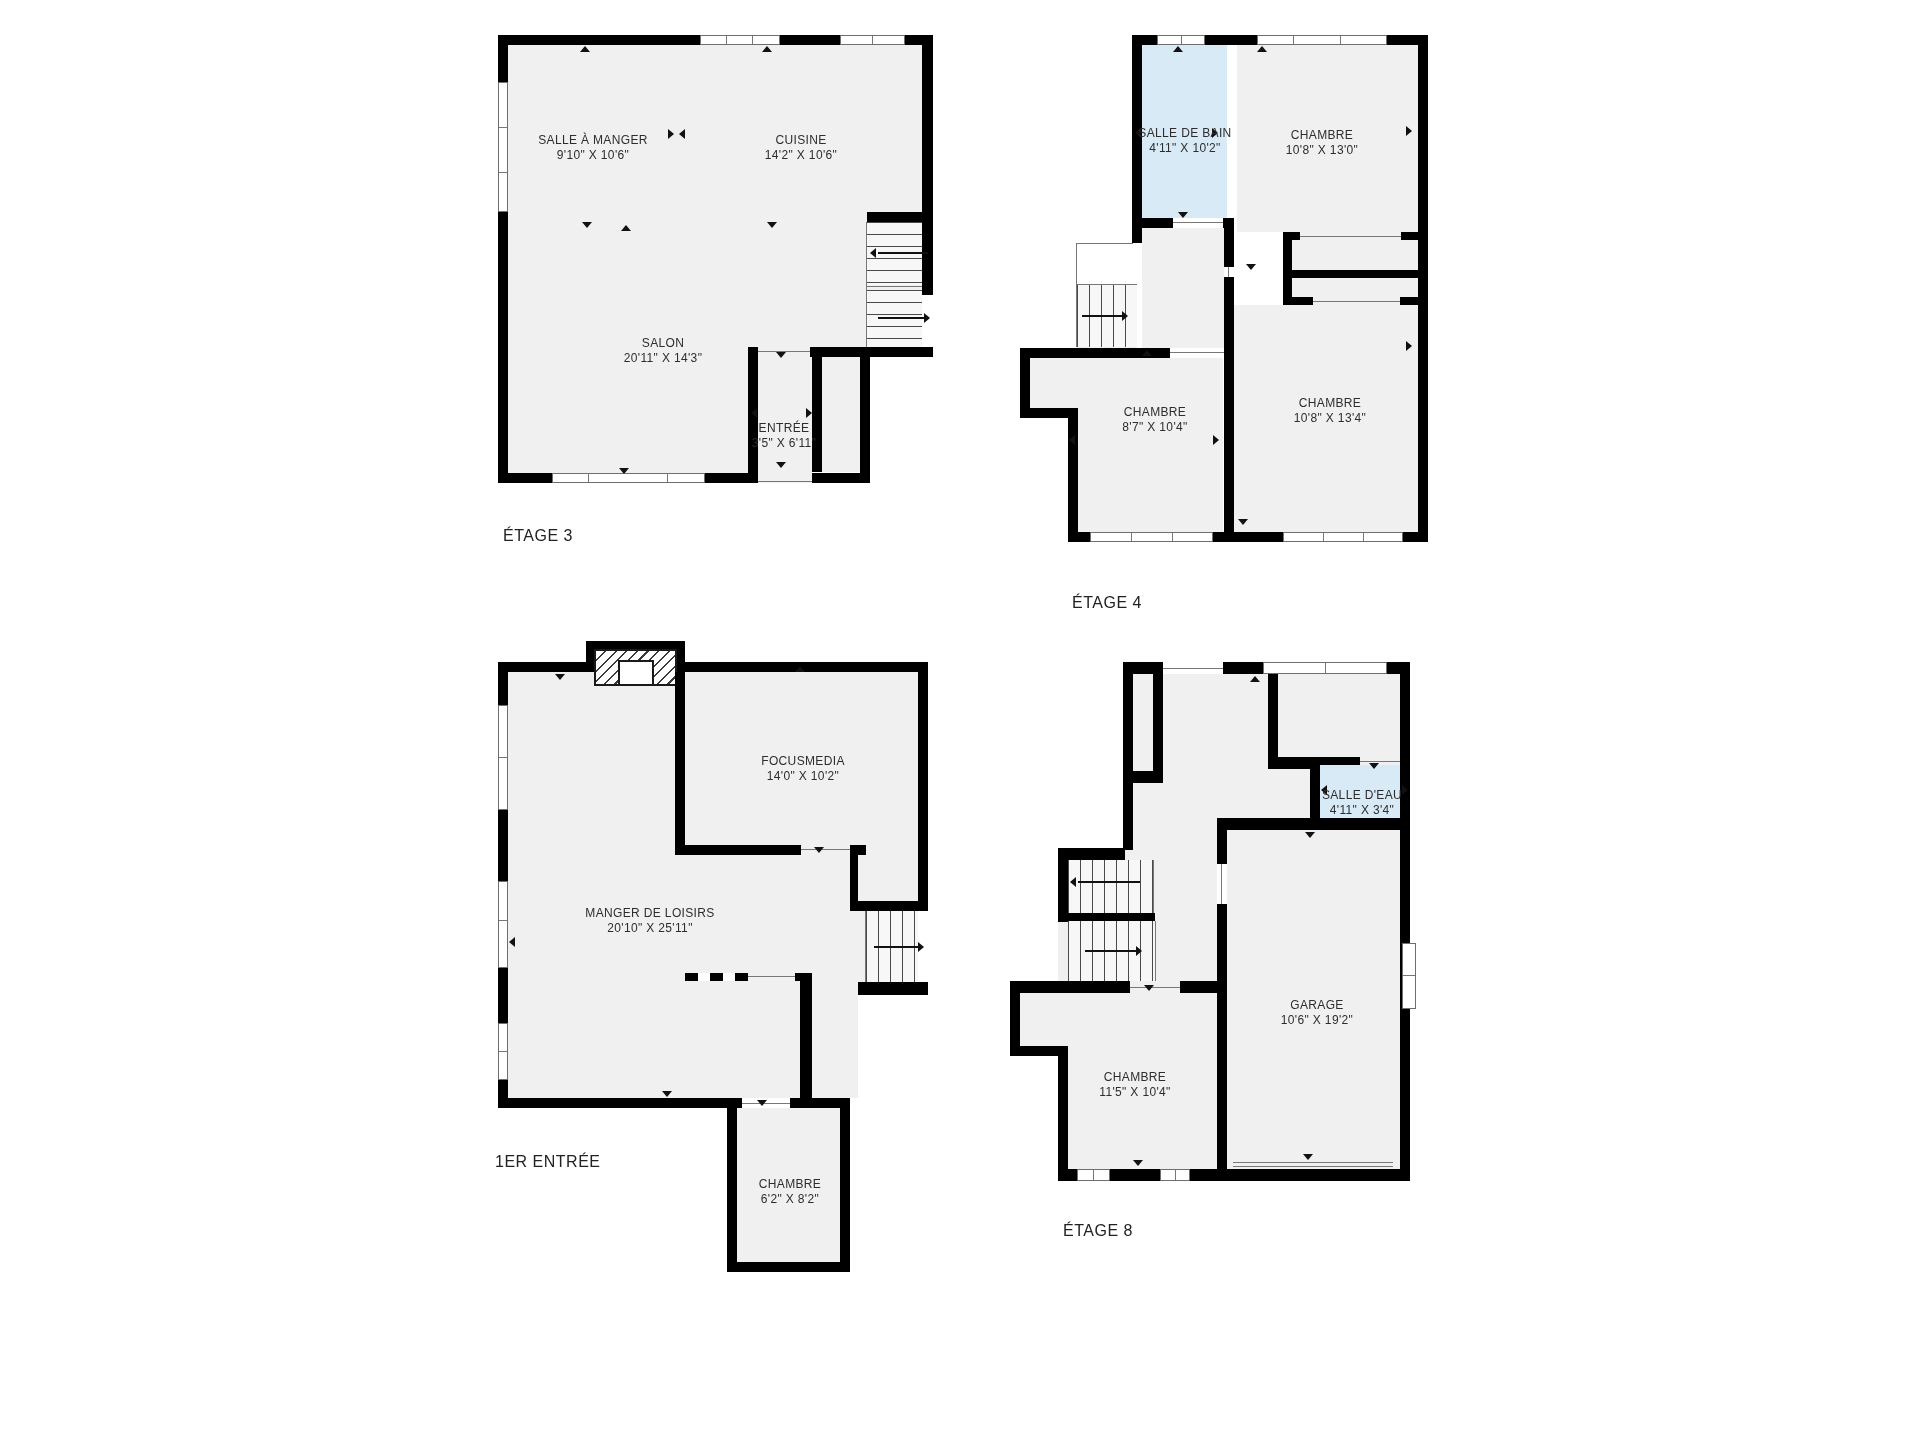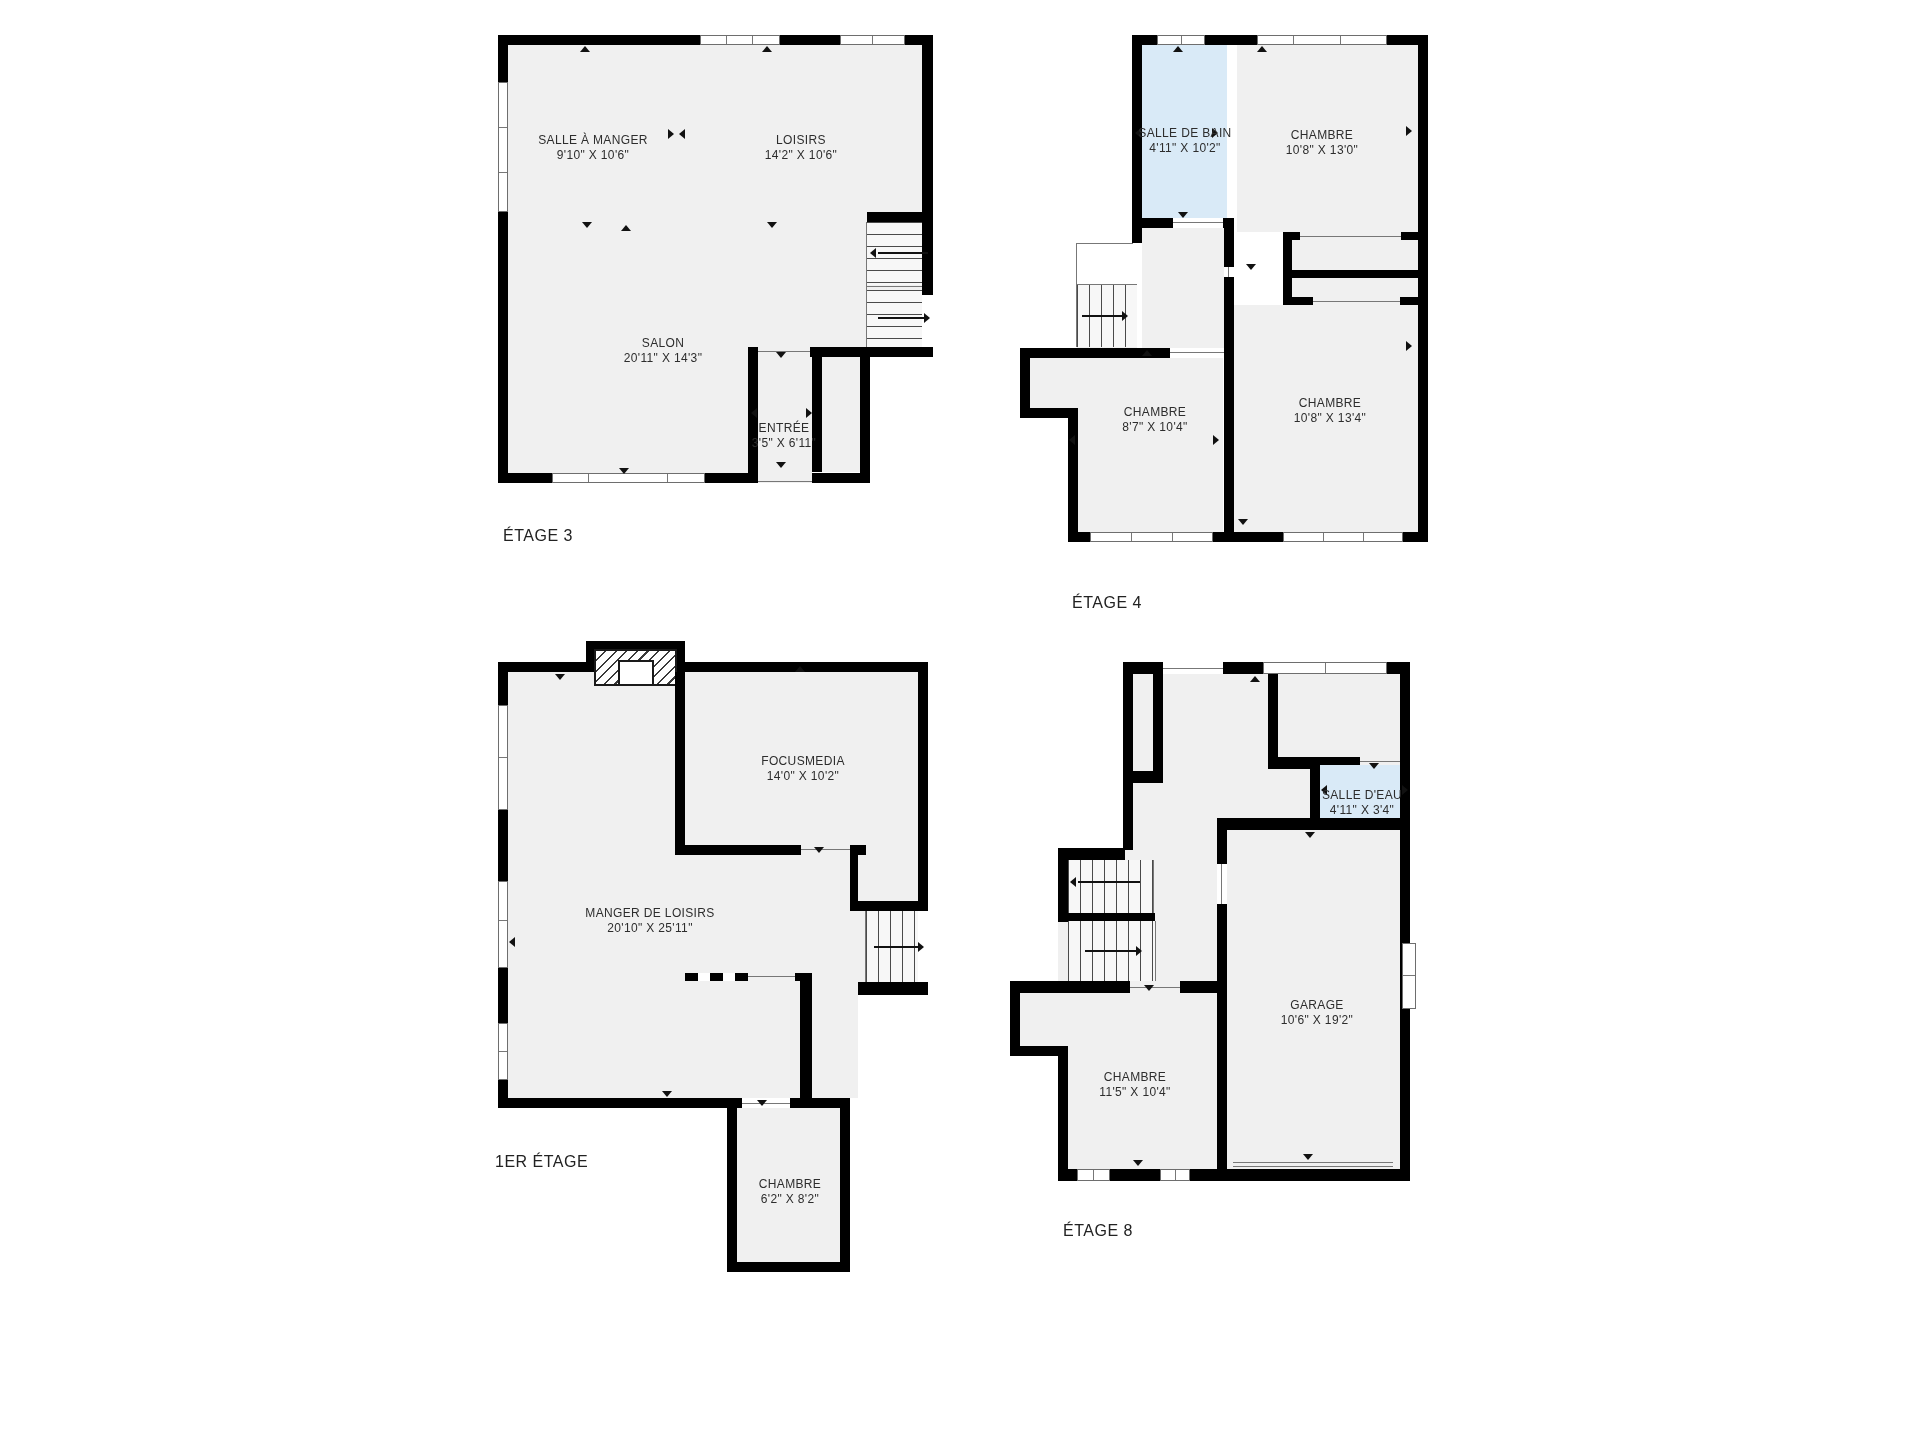"LOISIRS" div { text: LOISIRS -> CUISINE }
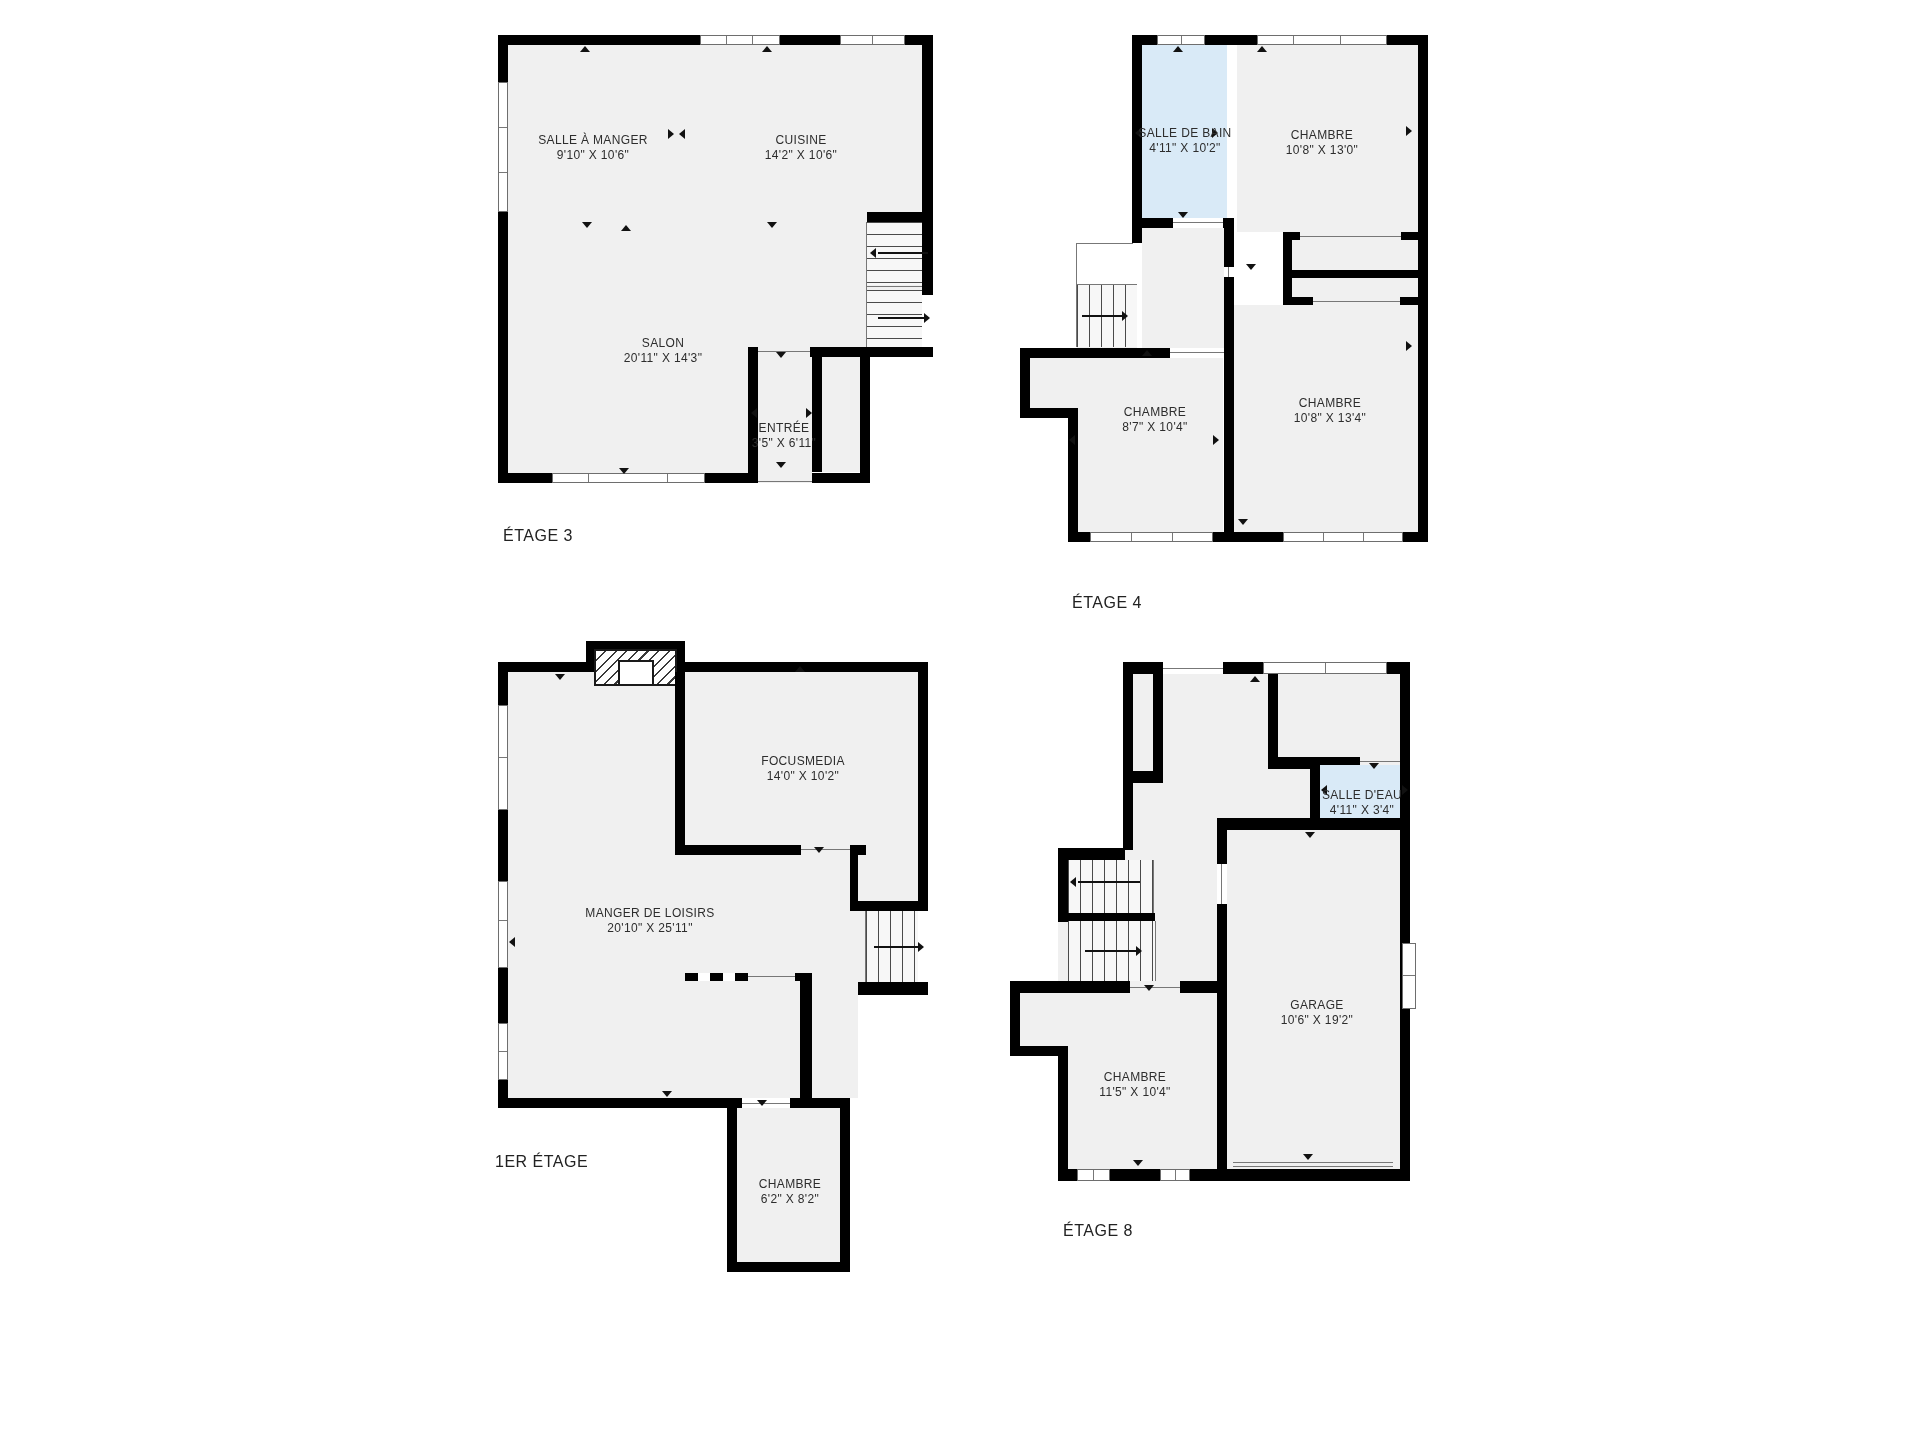"1ER ÉTAGE" div.fl { text: ÉTAGE -> ENTRÉE }
